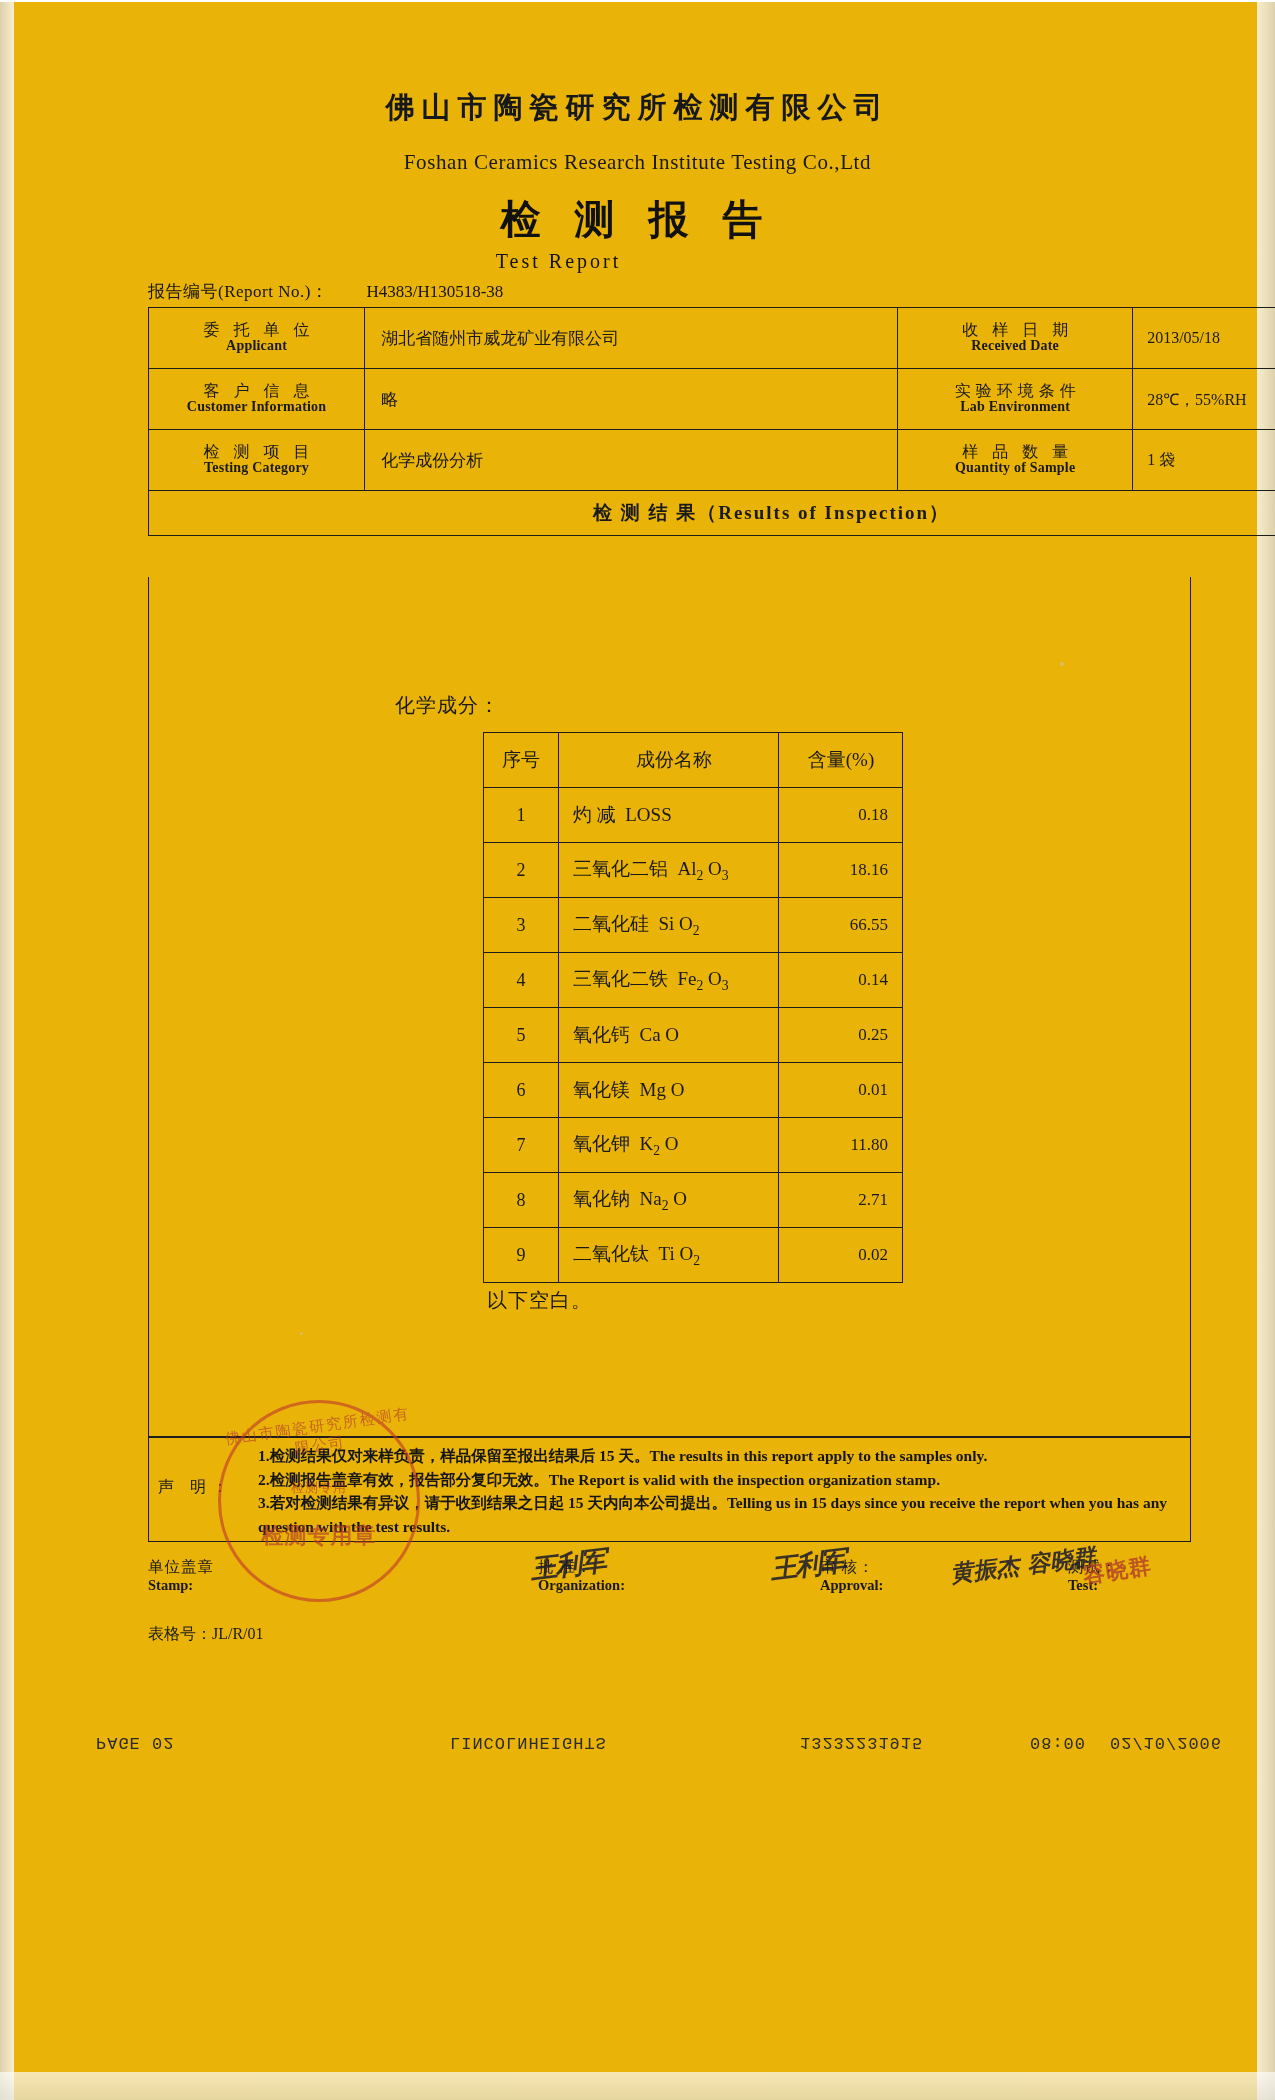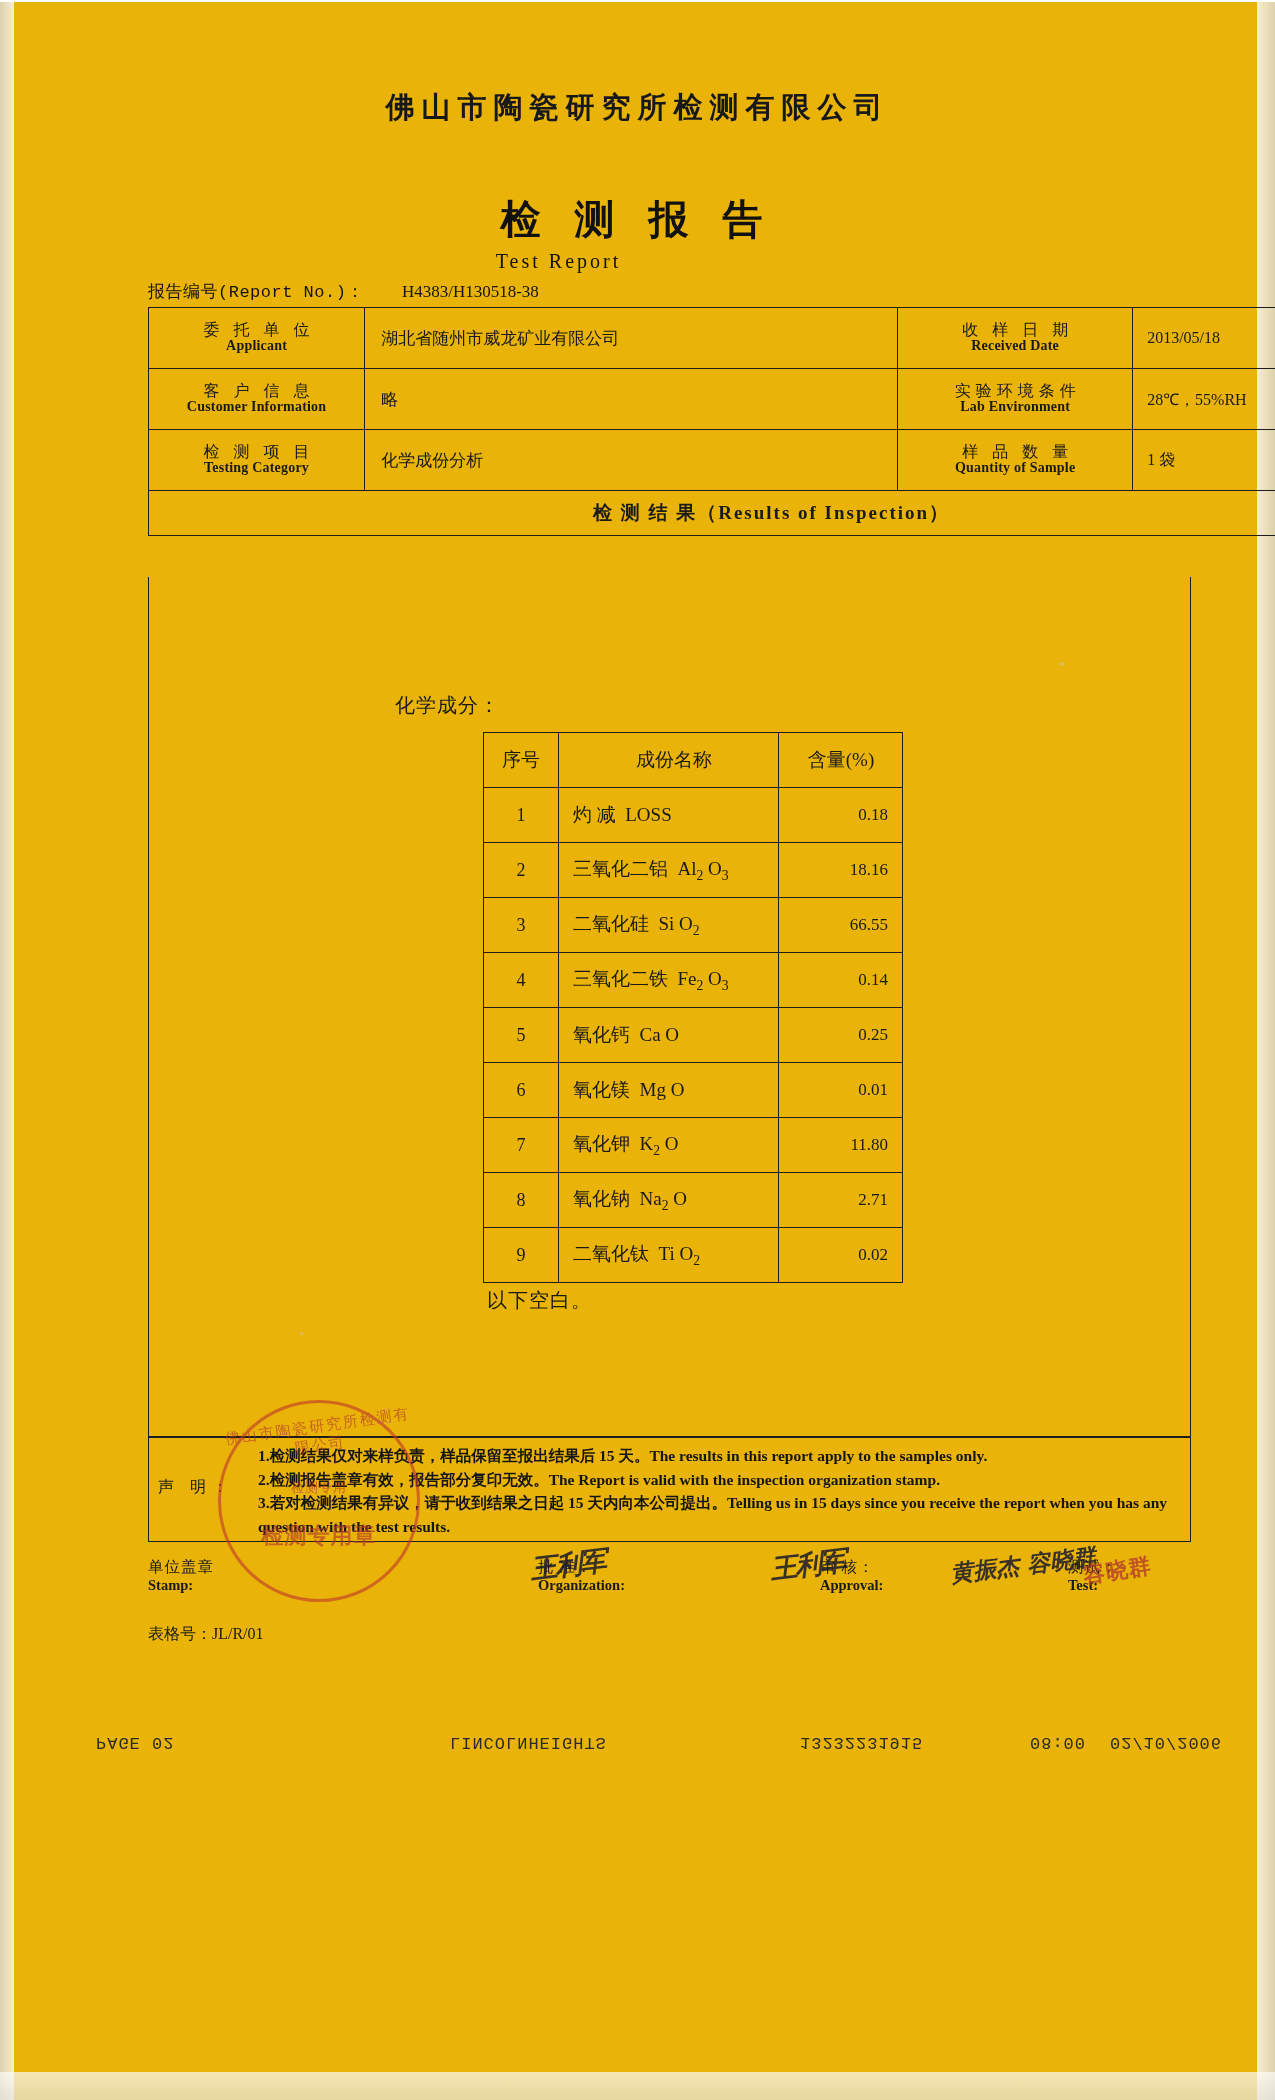"Foshan Ceramics Research Institute" div.hdr-en { html: none -> <div>Foshan Ceramics Research Institute Testing Co.,Ltd</div> }
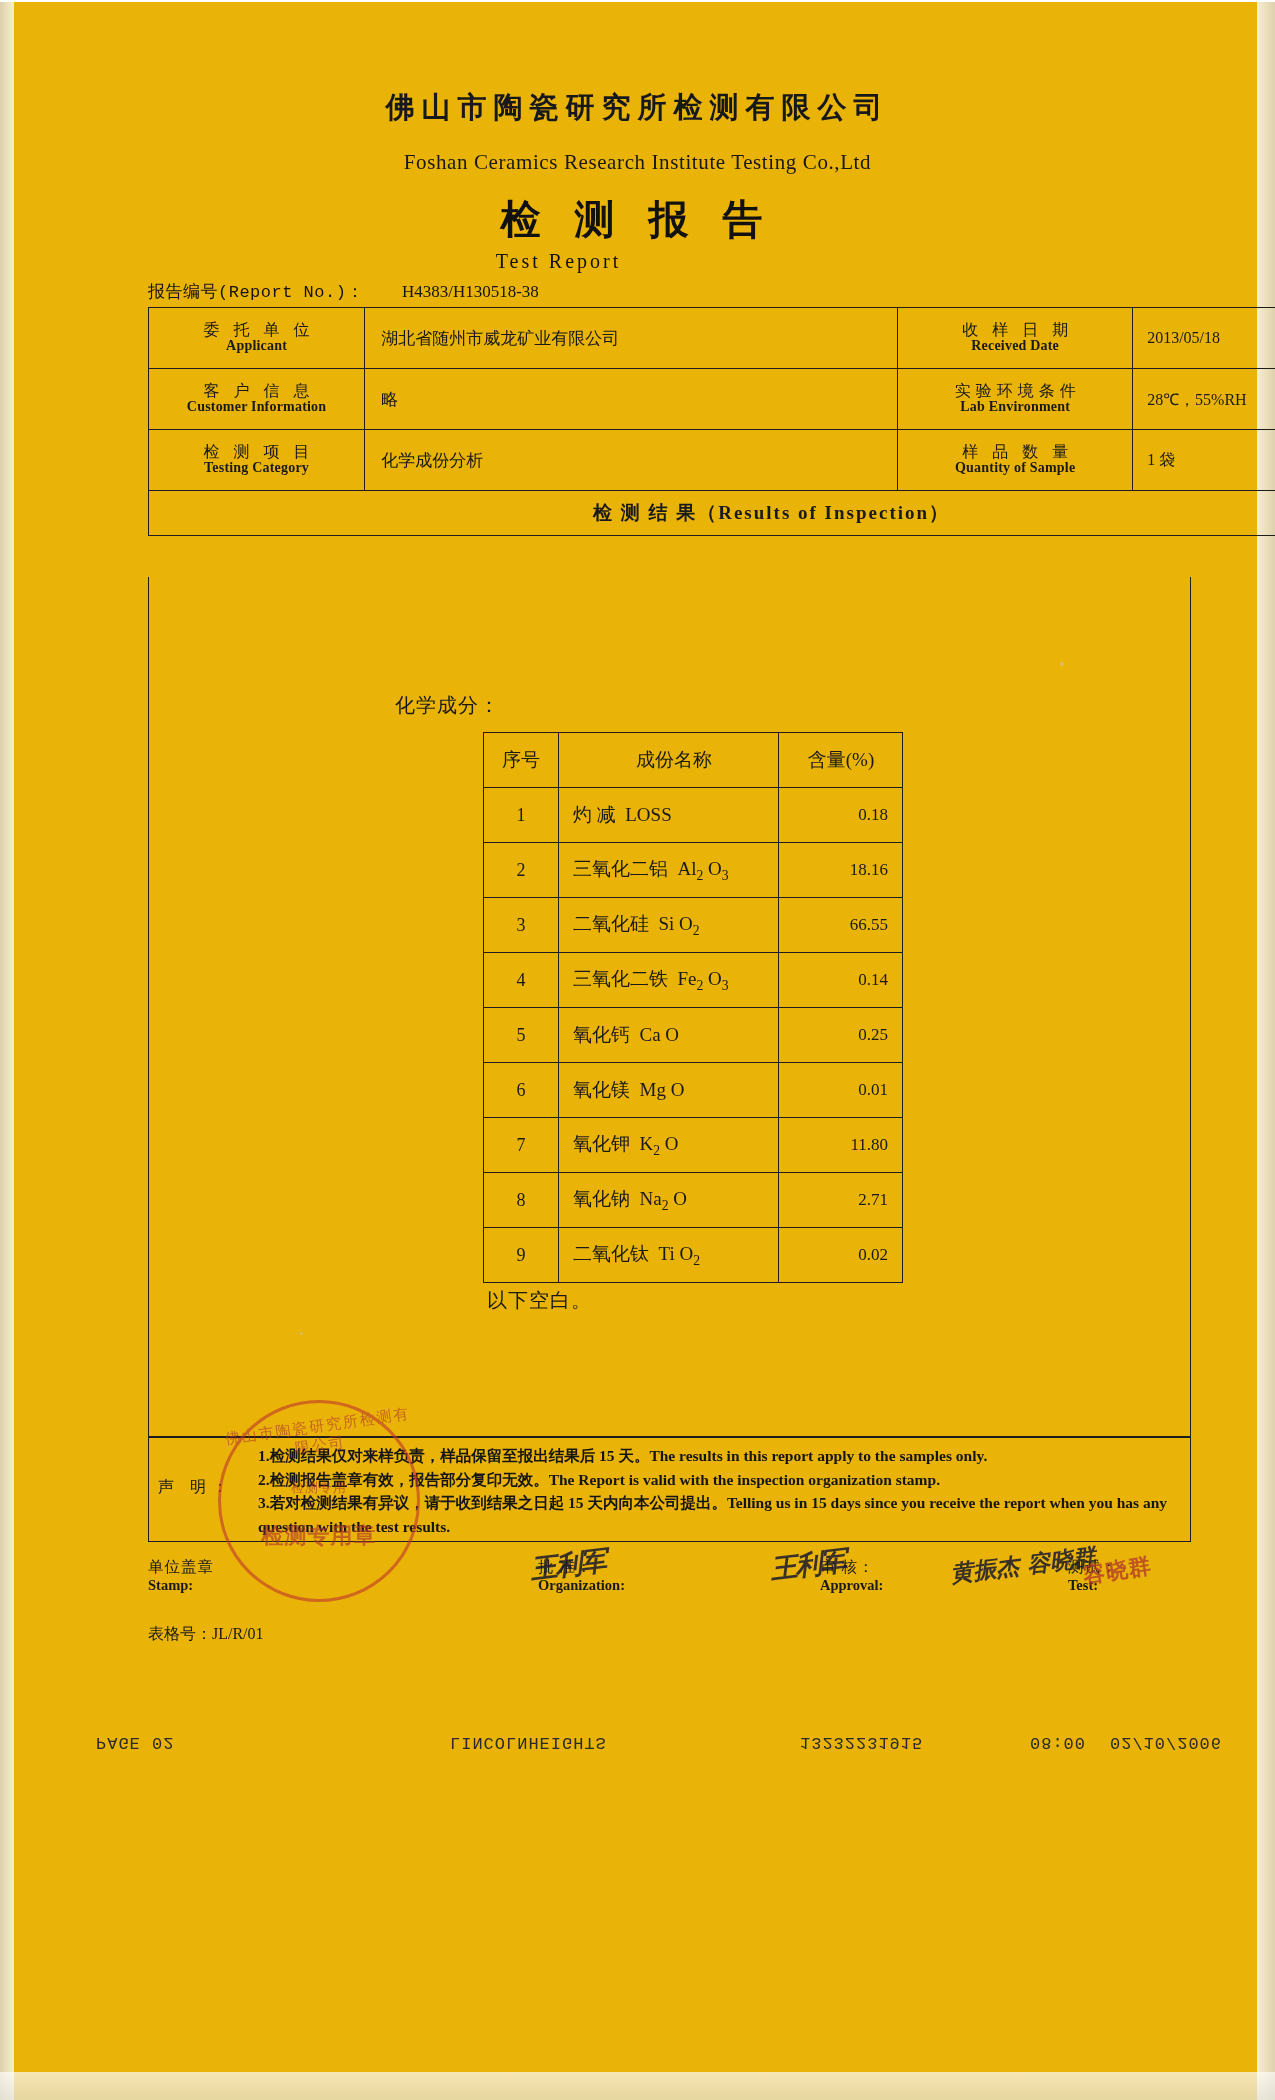"报告编号(Report No.)：" .reportno-label { font-family: Liberation Mono, monospace -> none }
